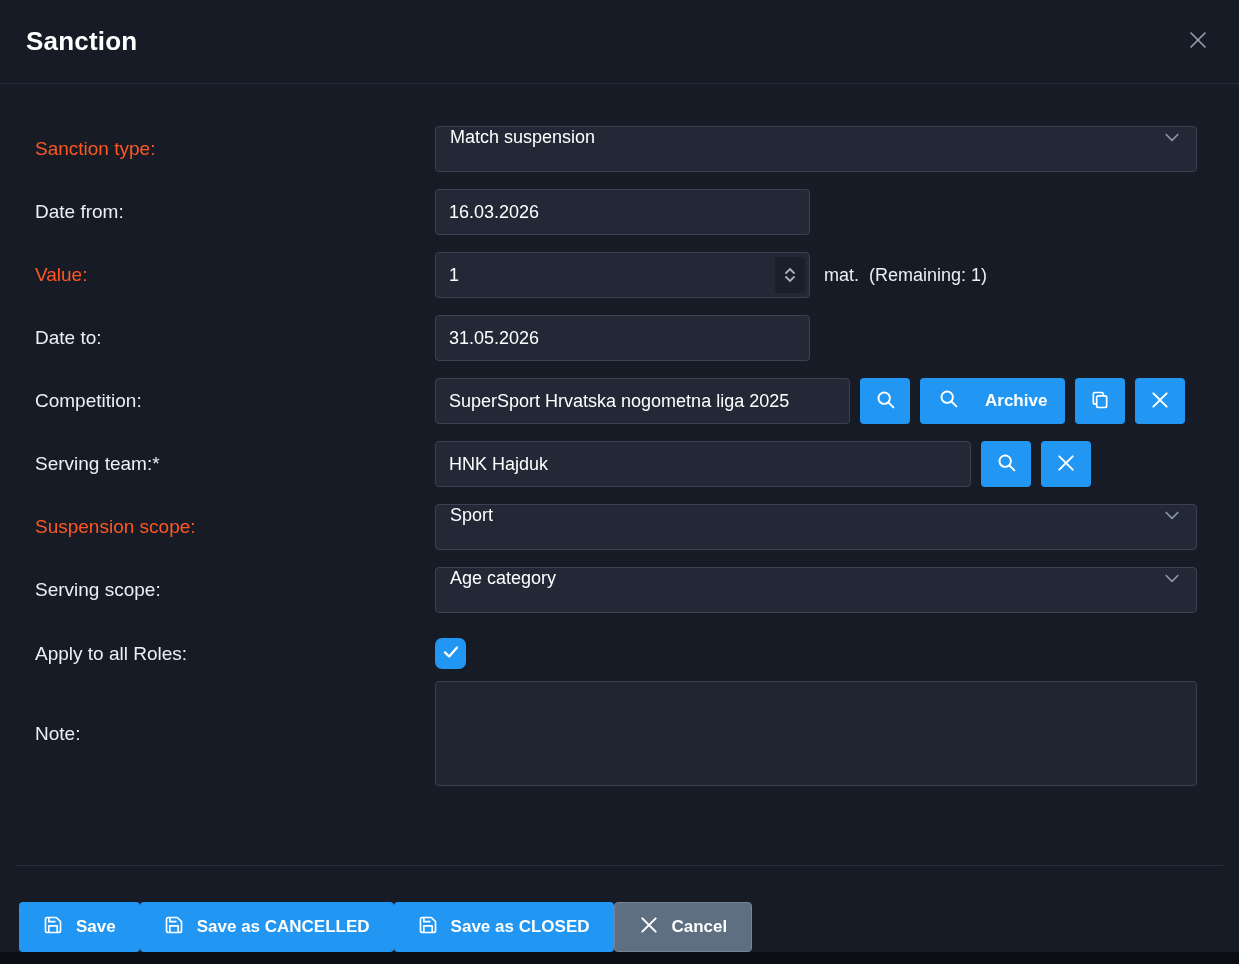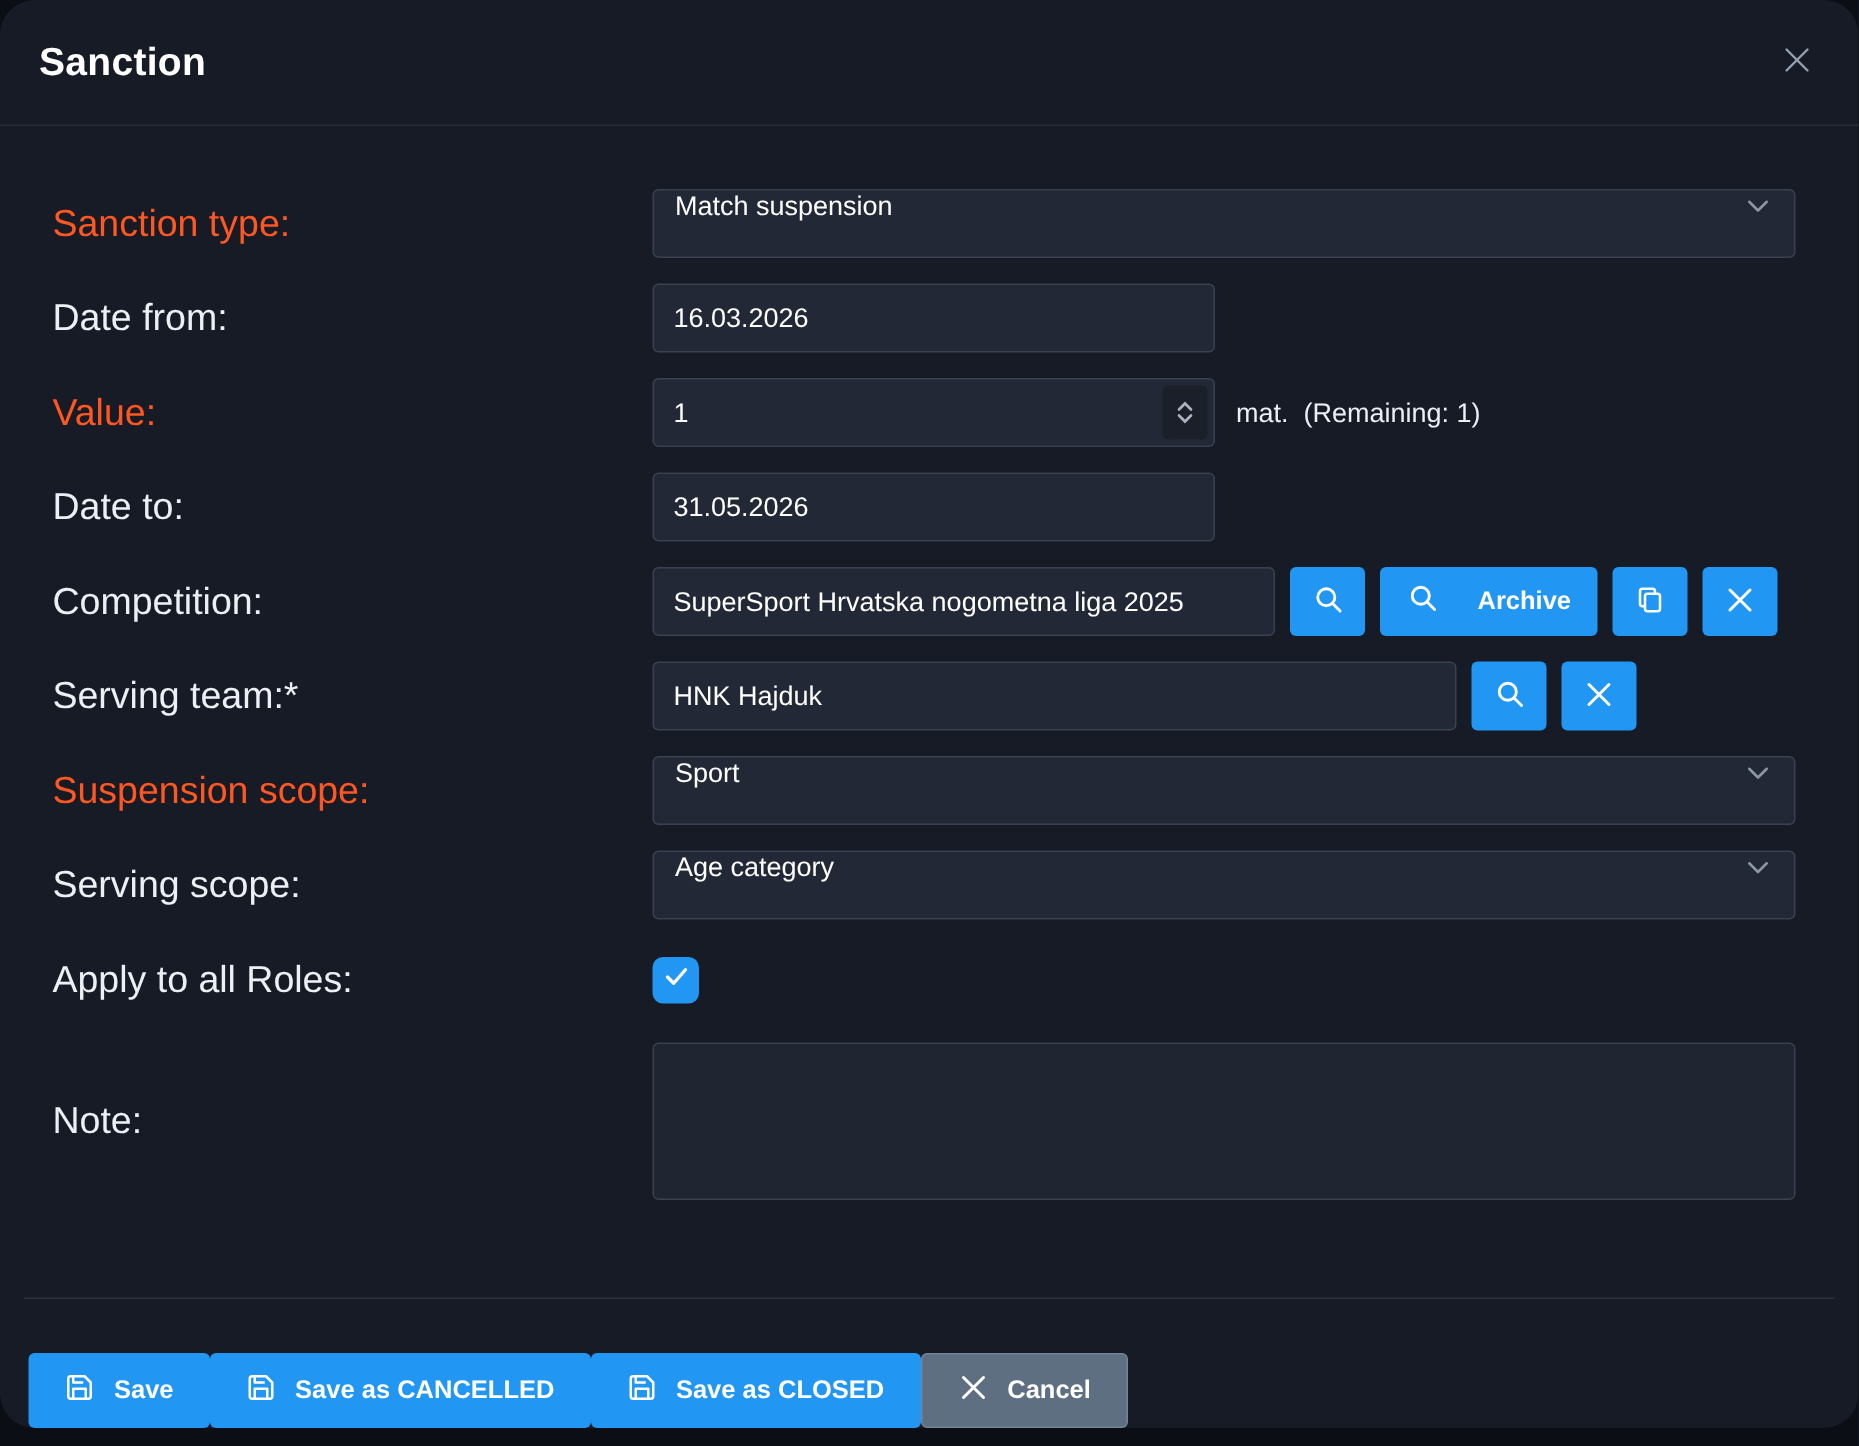"Sanction" .modal { border-radius: 23px -> none }
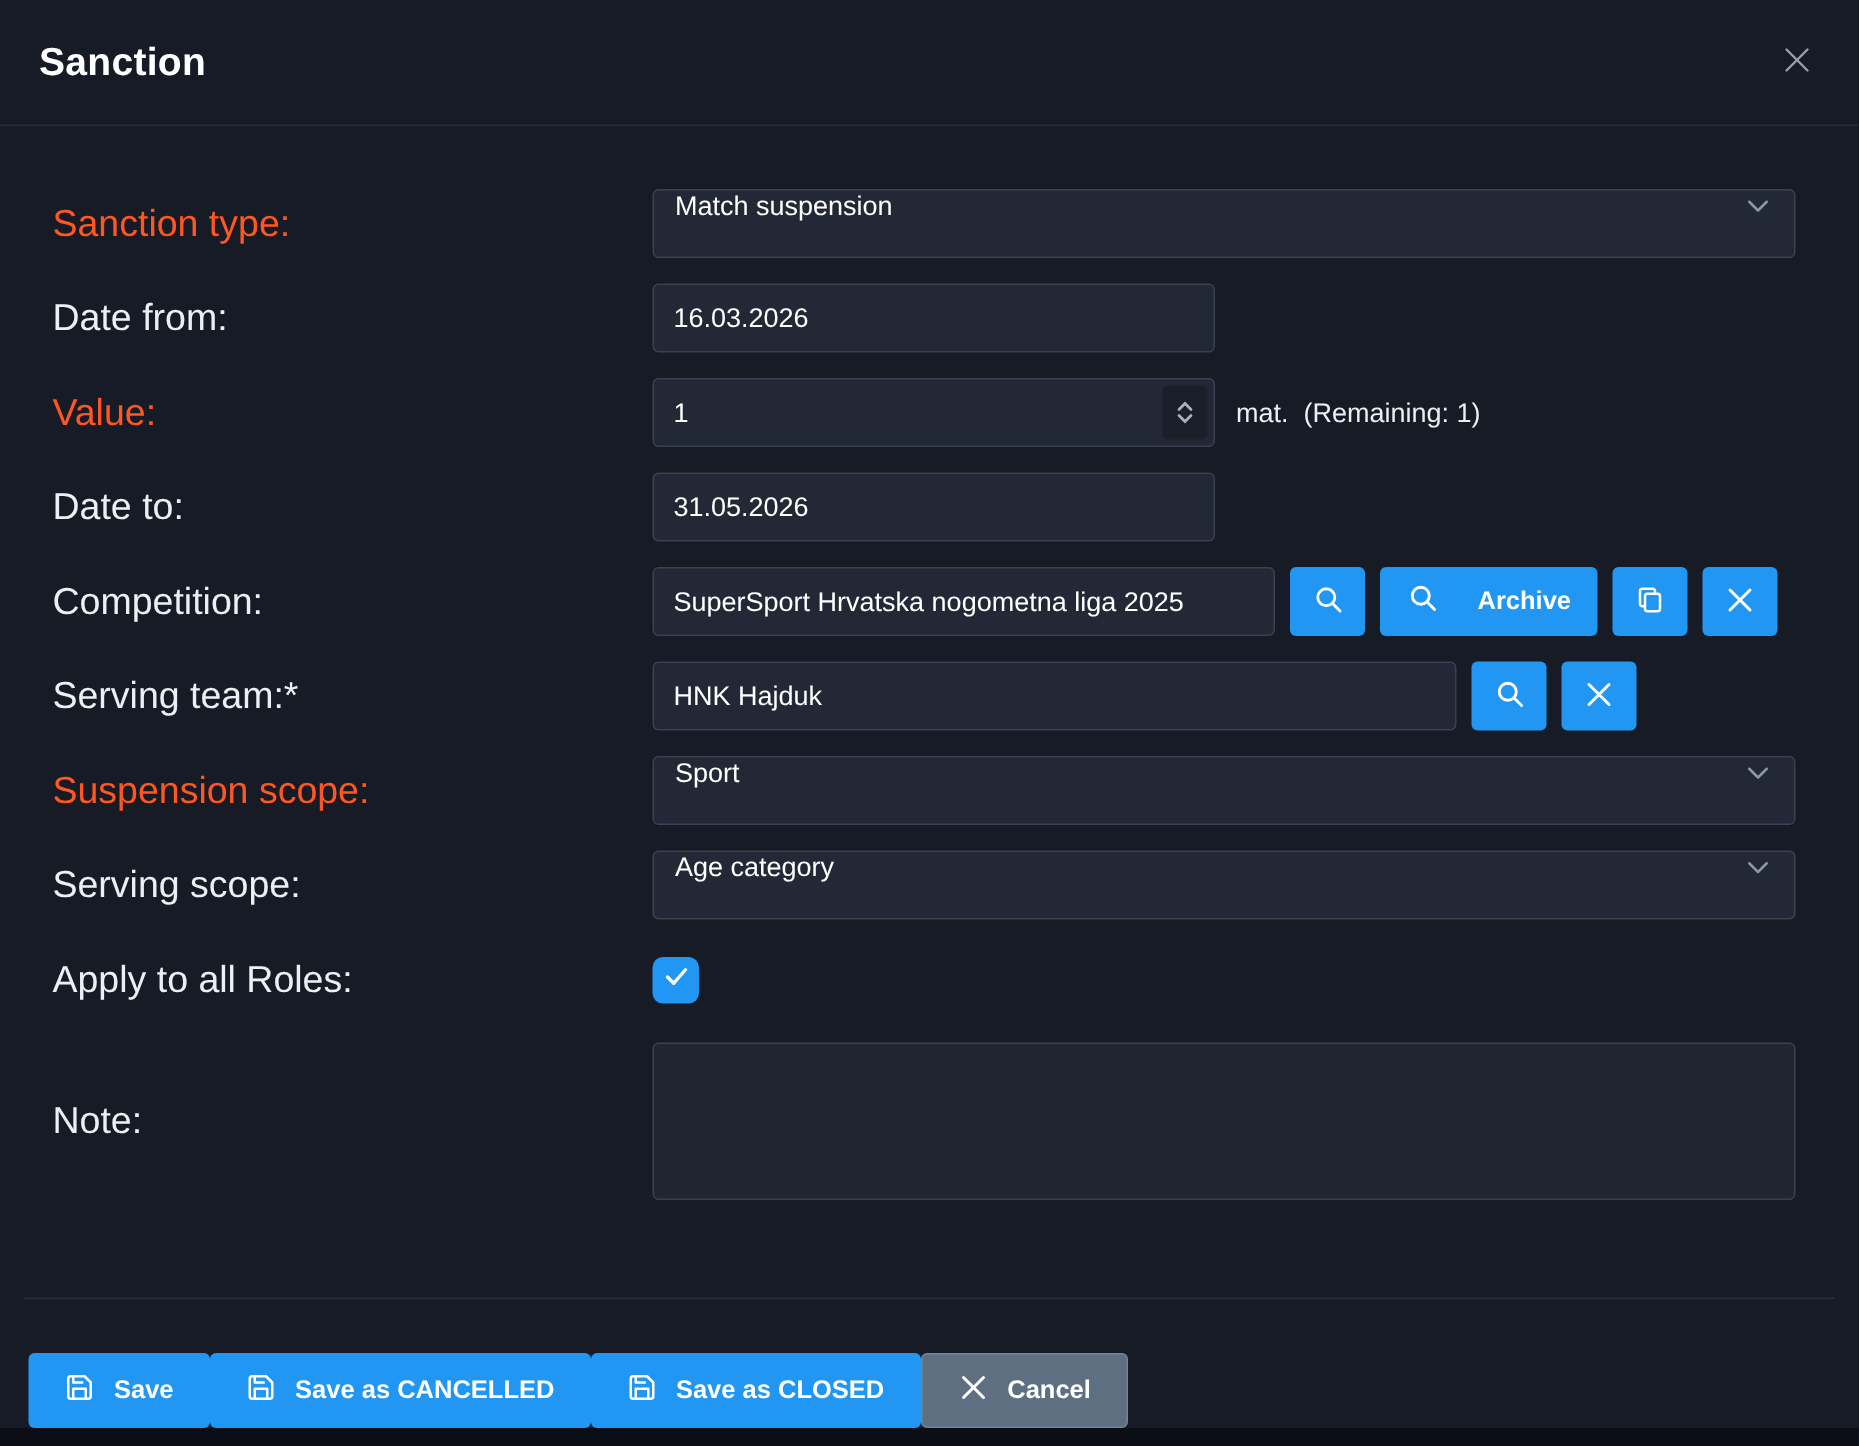"Sanction type:" .row-label { font-size: 25px -> 19px }
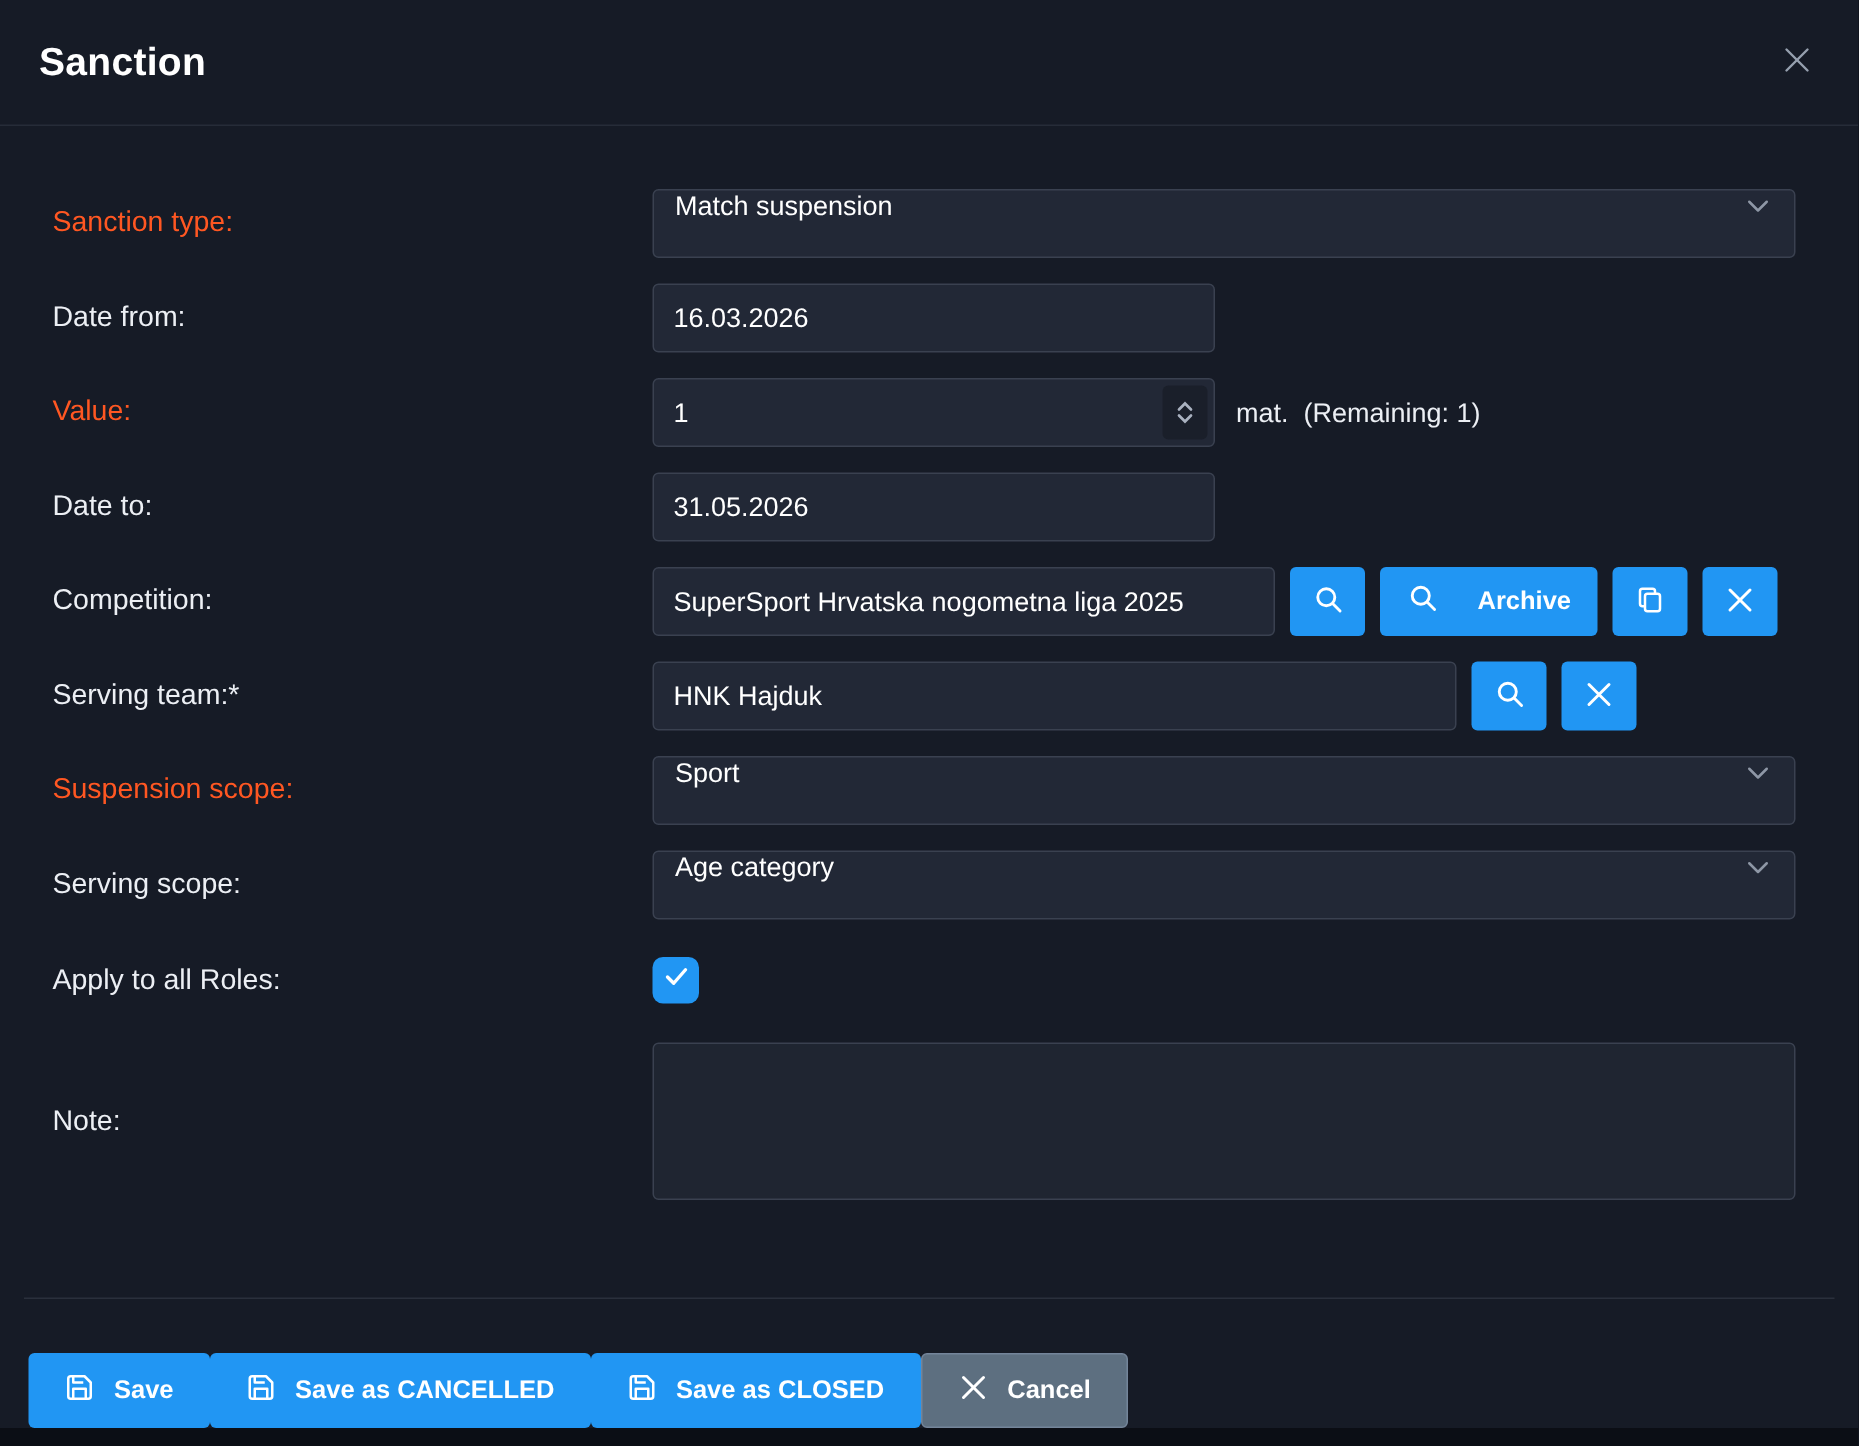"Apply to all Roles:" div.form-row { margin-bottom: 26px -> 12px }
